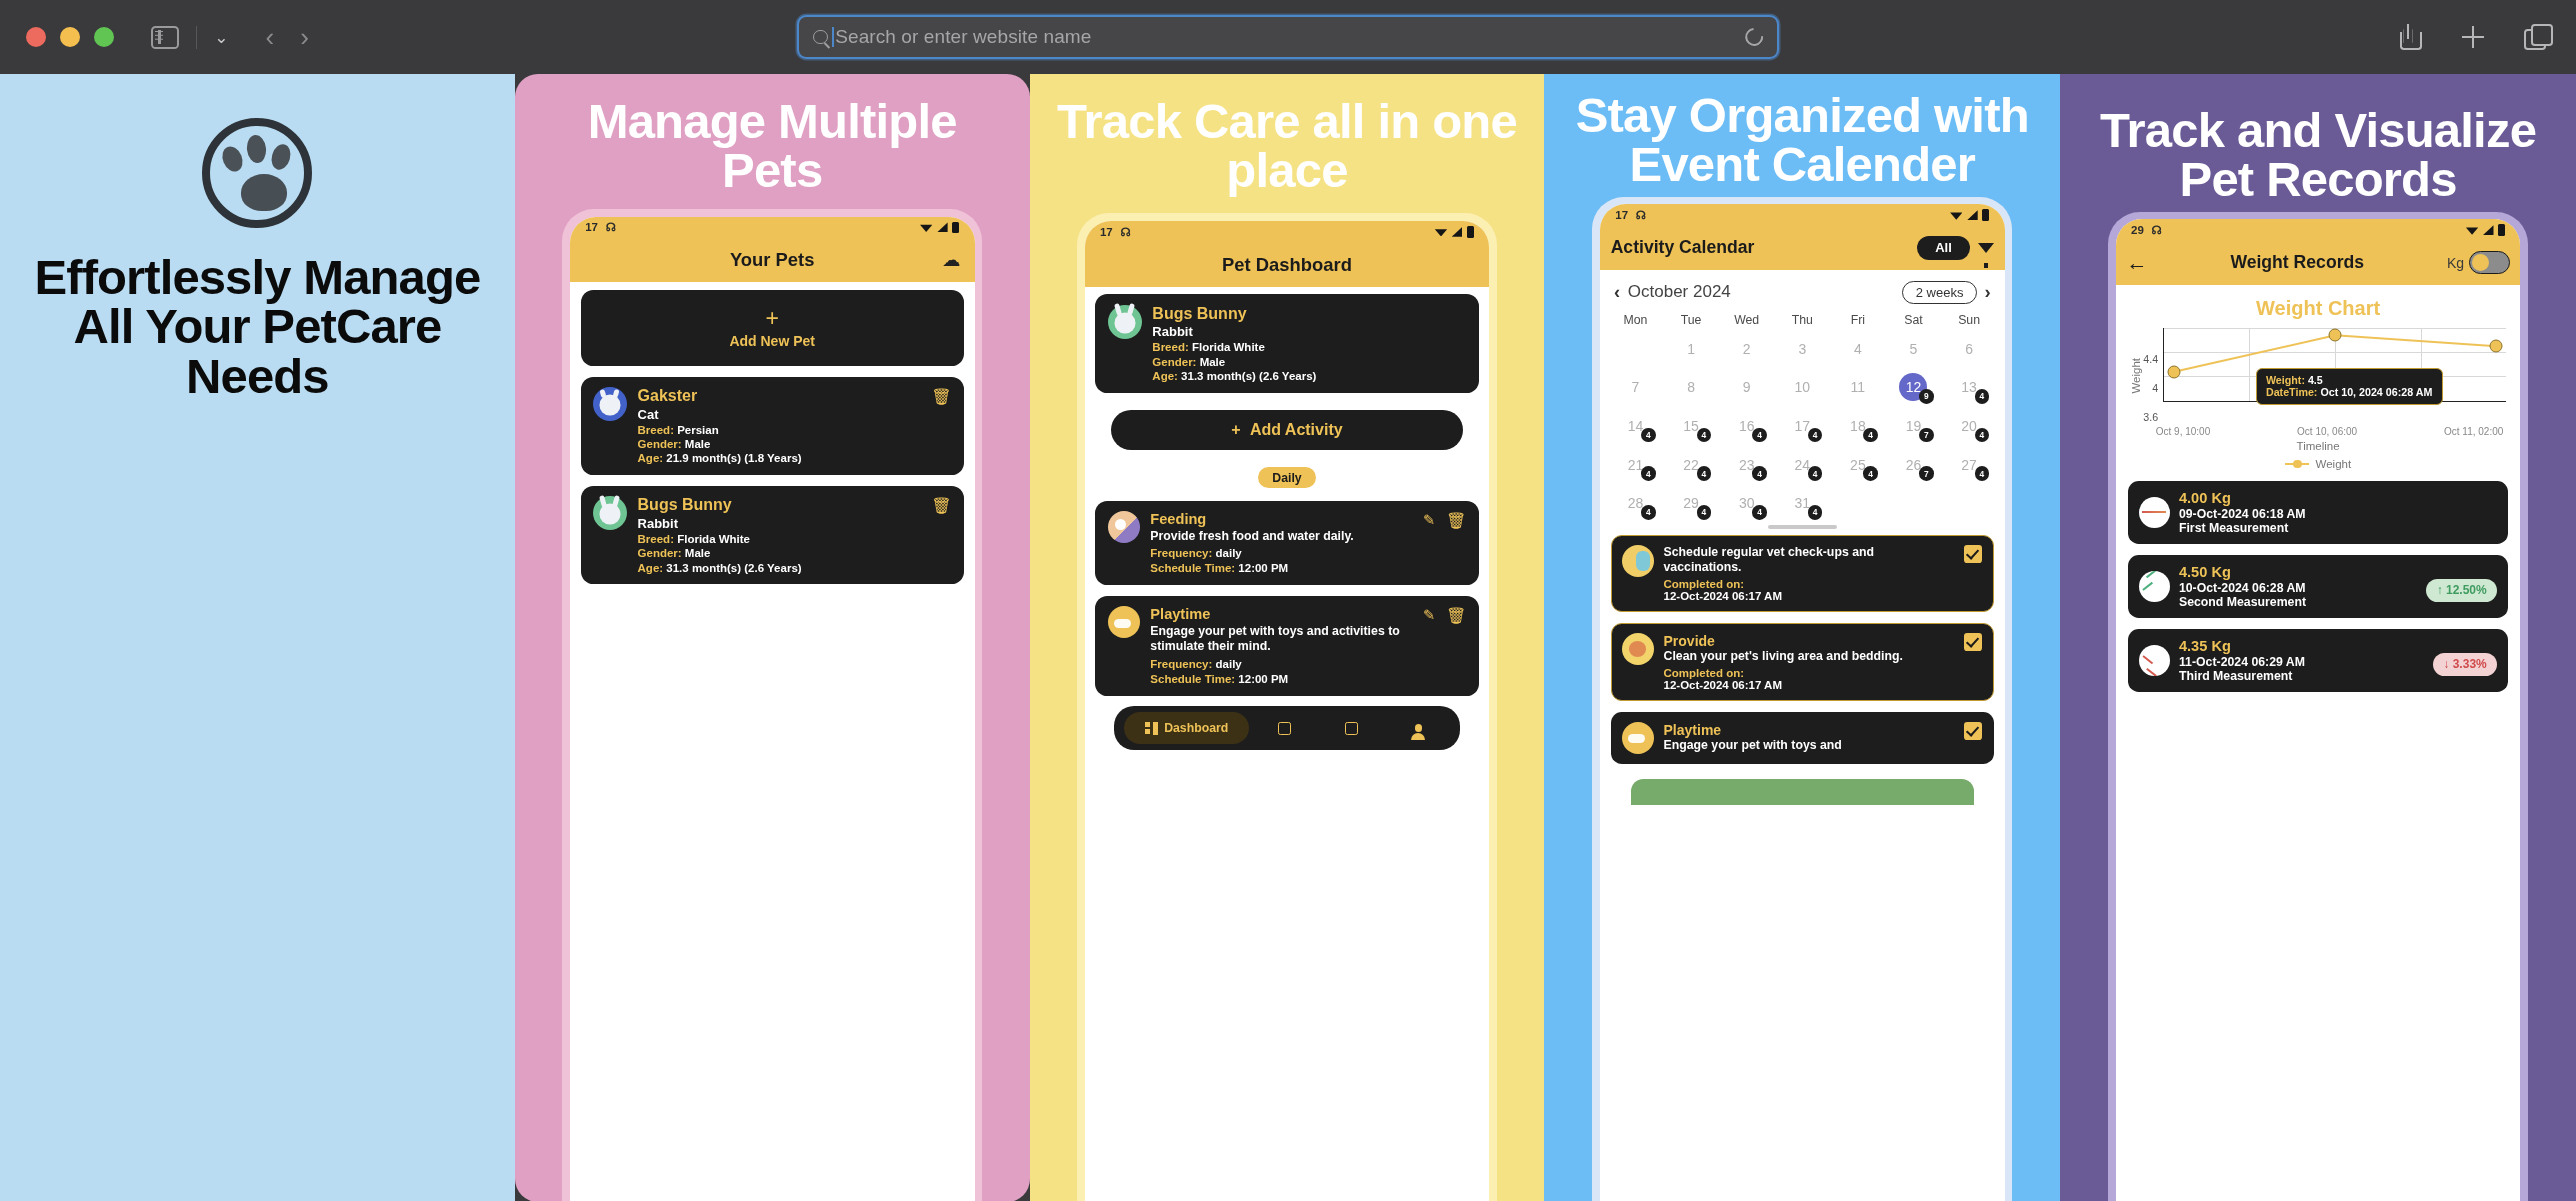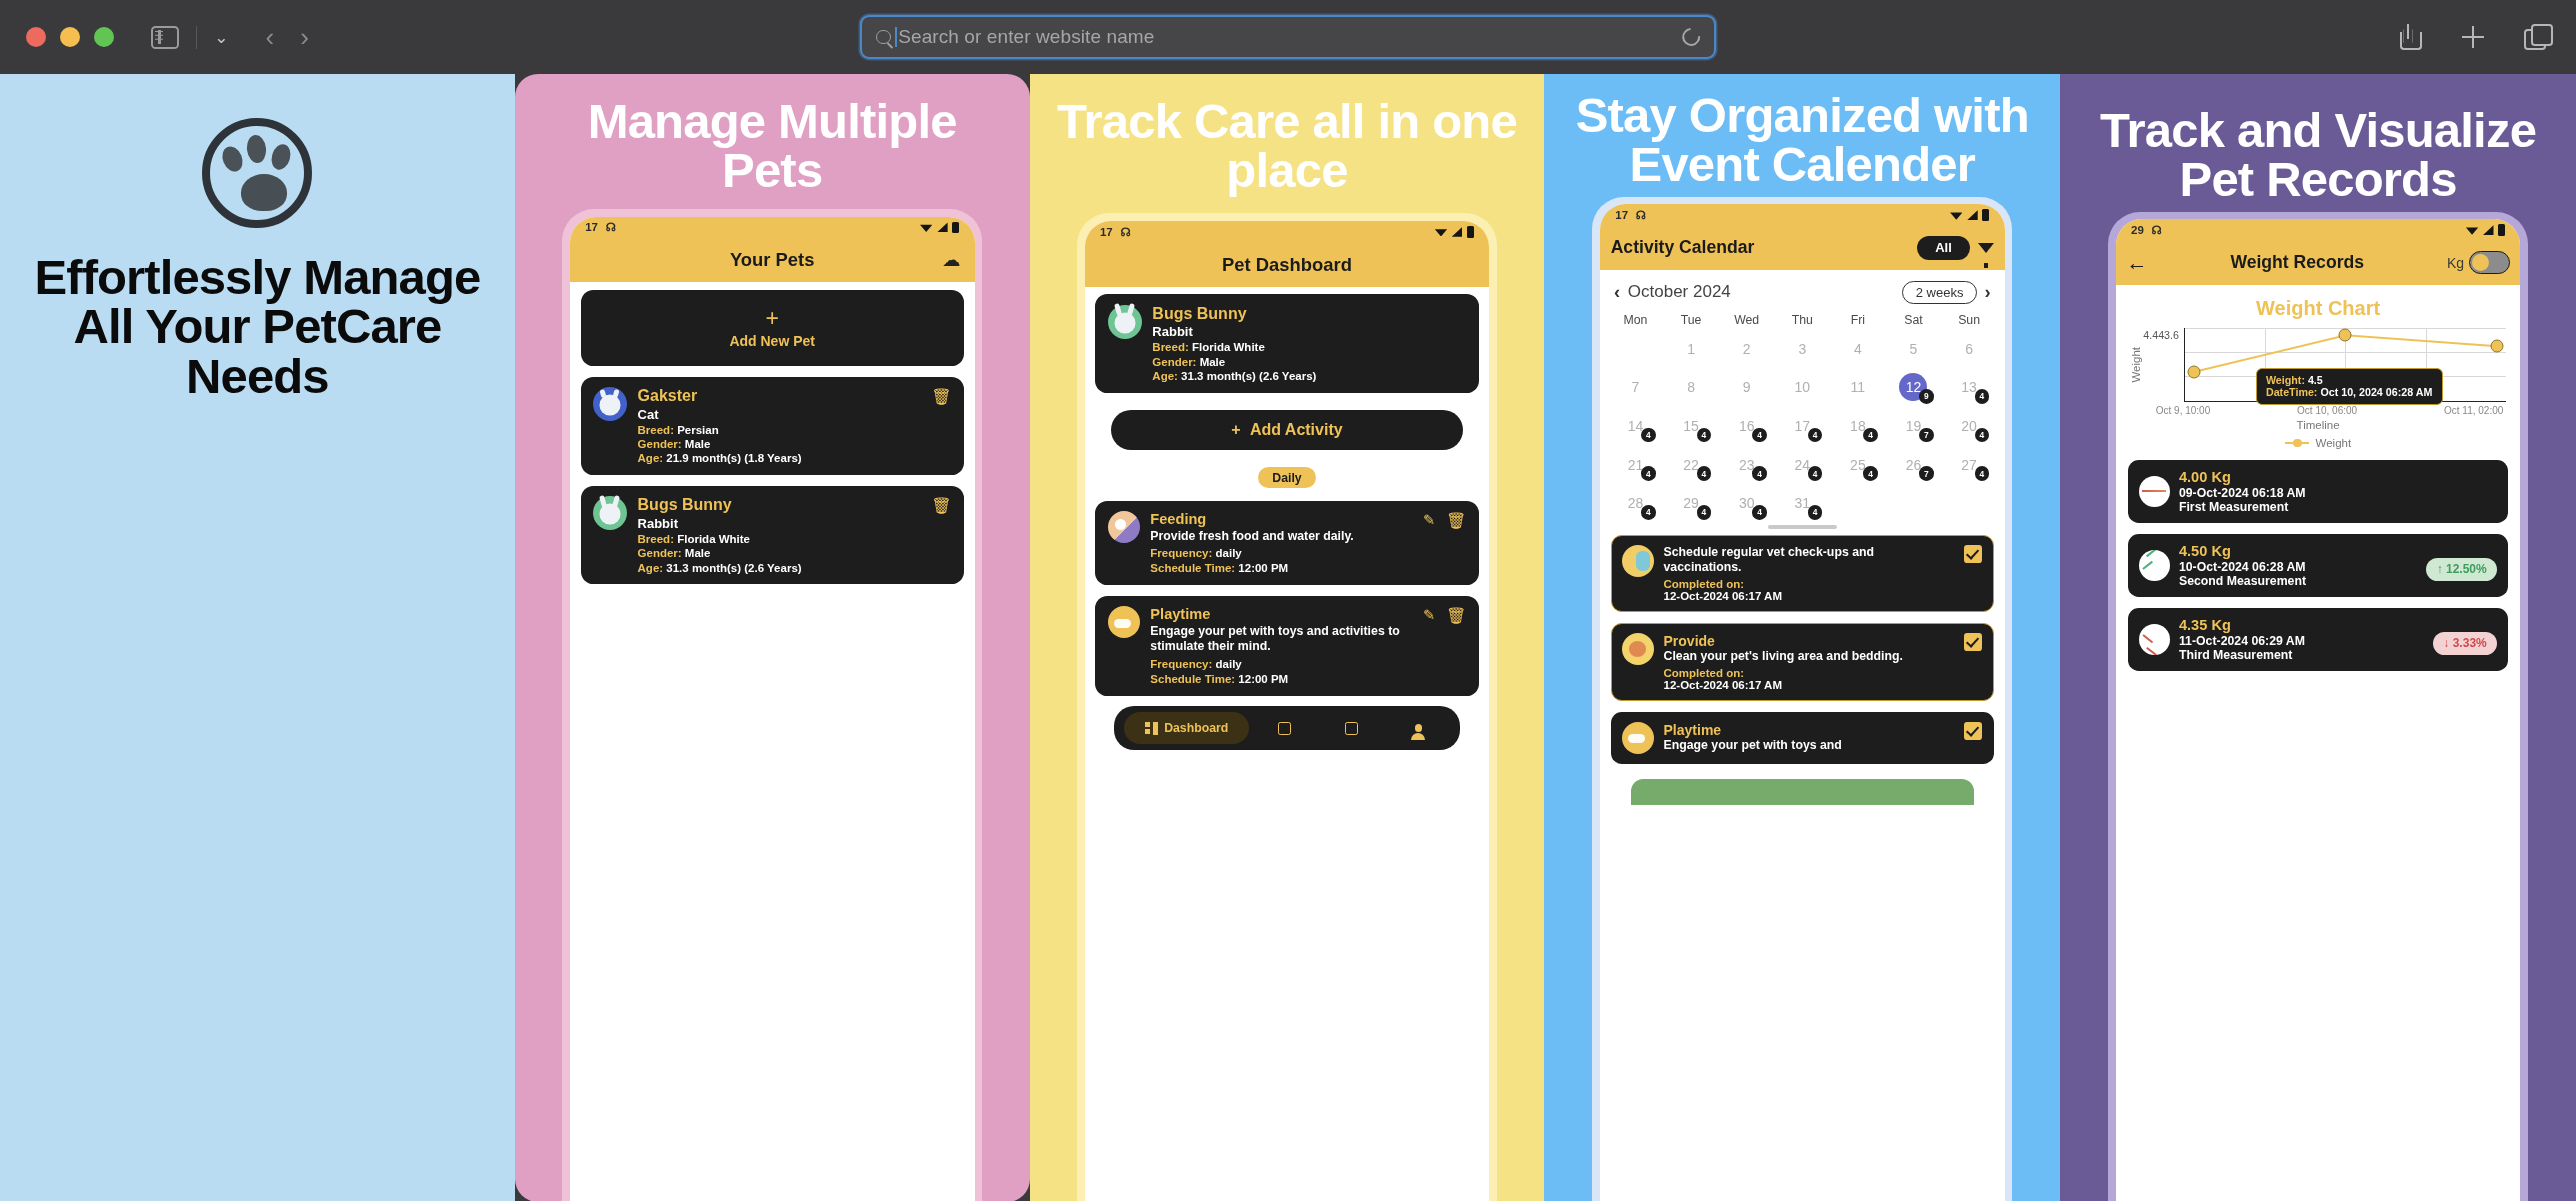"Search or enter website name" .addressbar-wrap { width: 856px -> 982px }
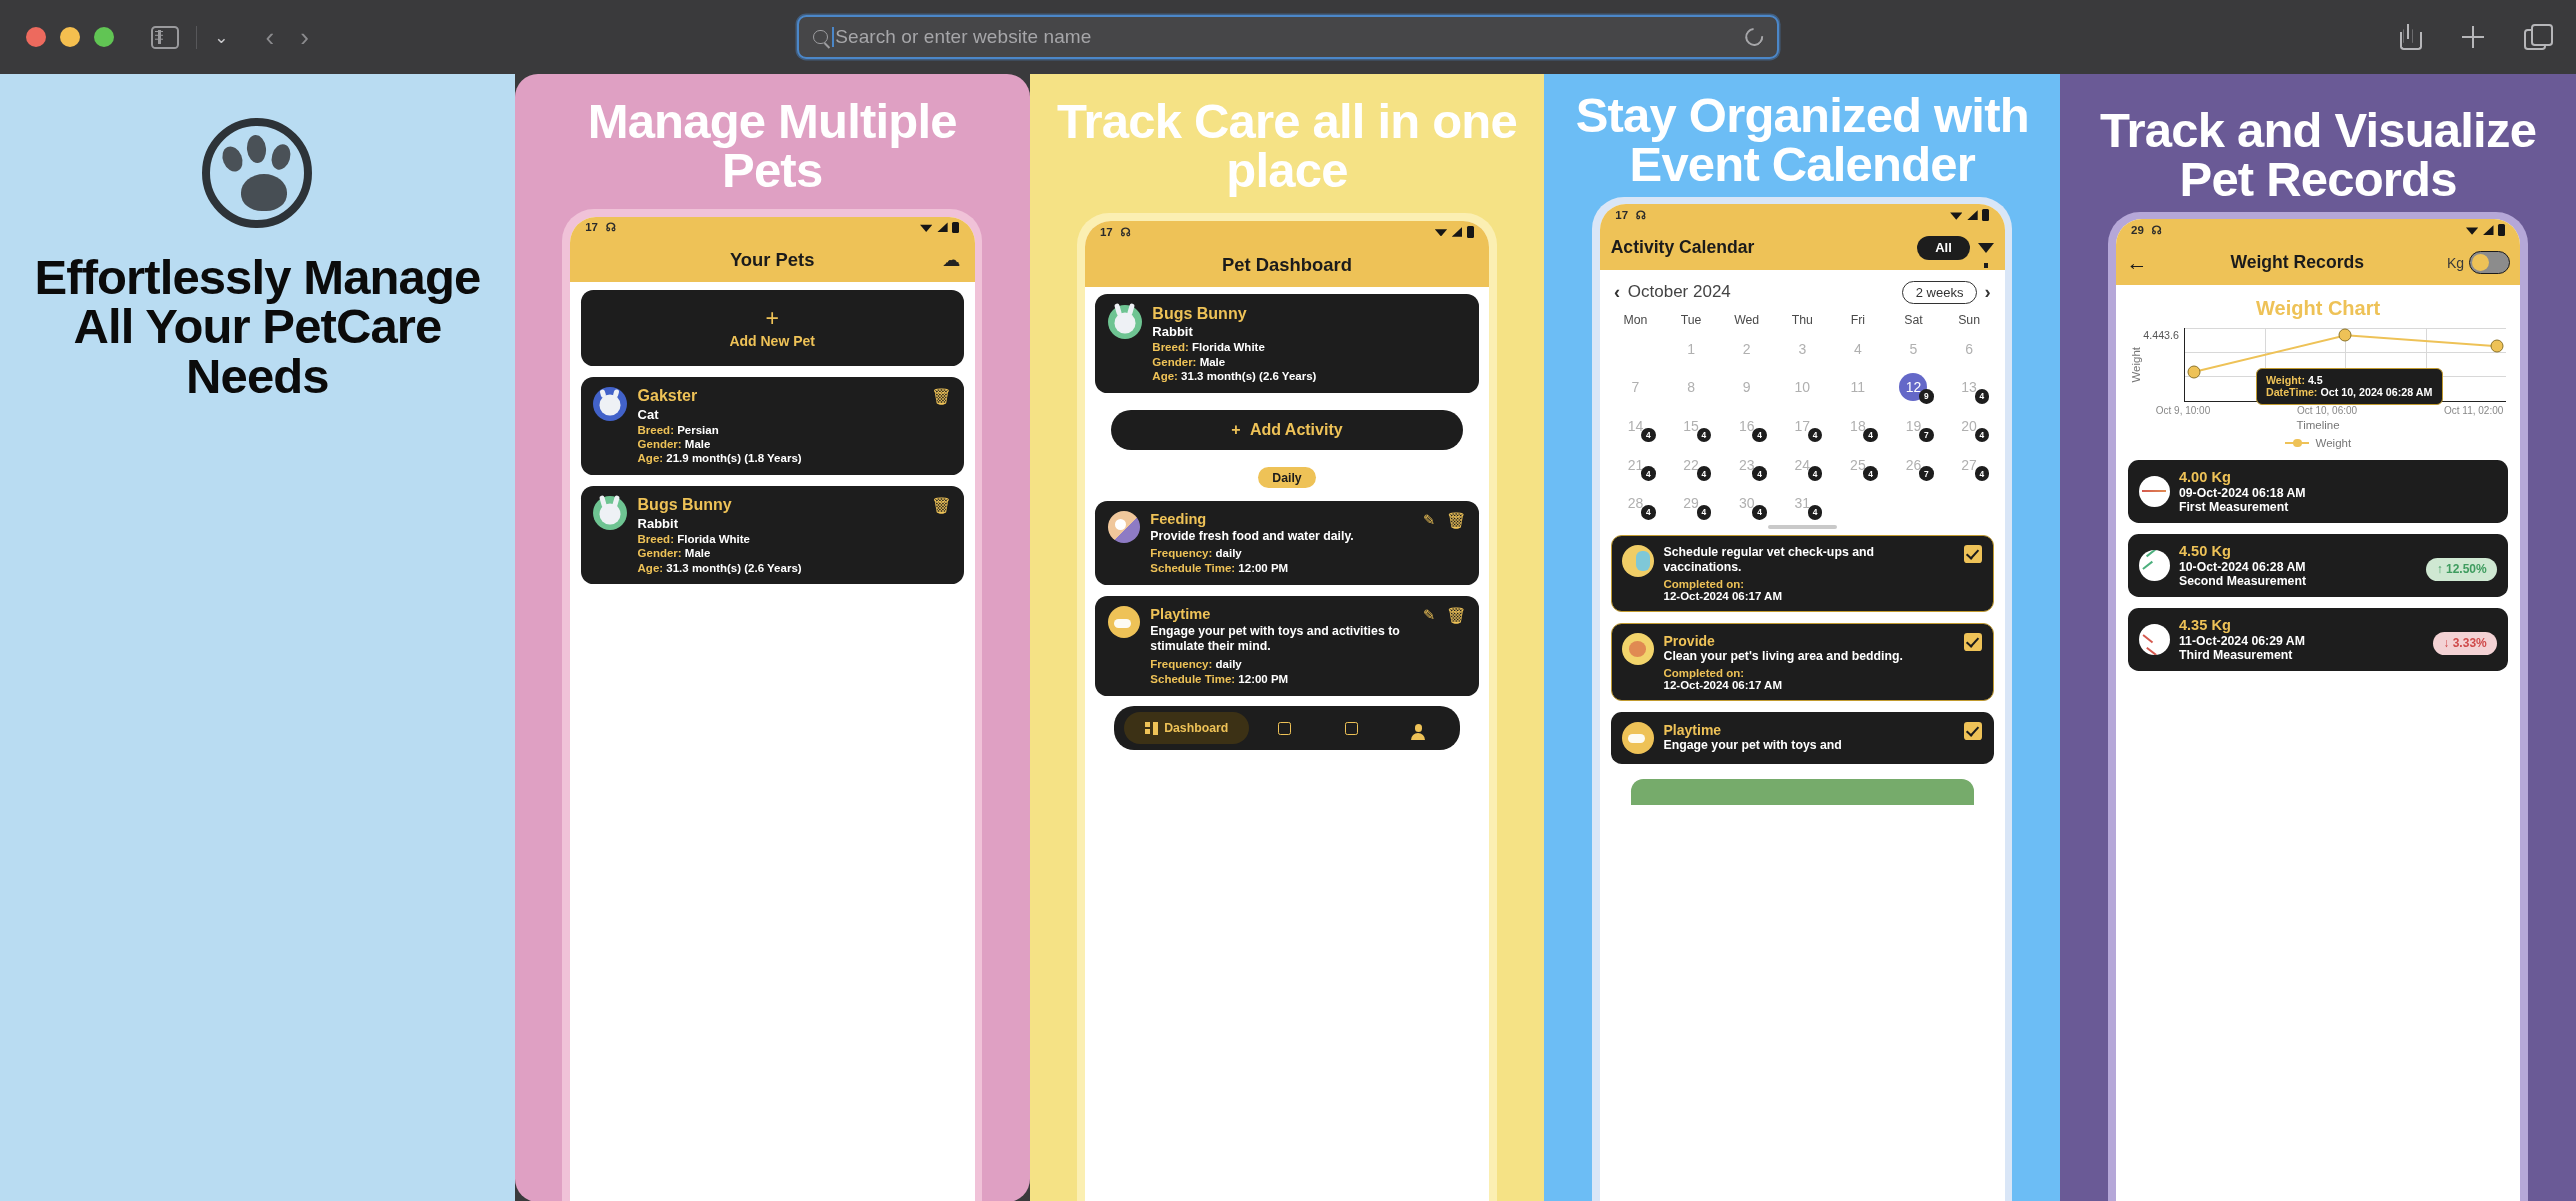"4.4" .yticks { flex-direction: row -> column; margin-top: none -> 24px }
